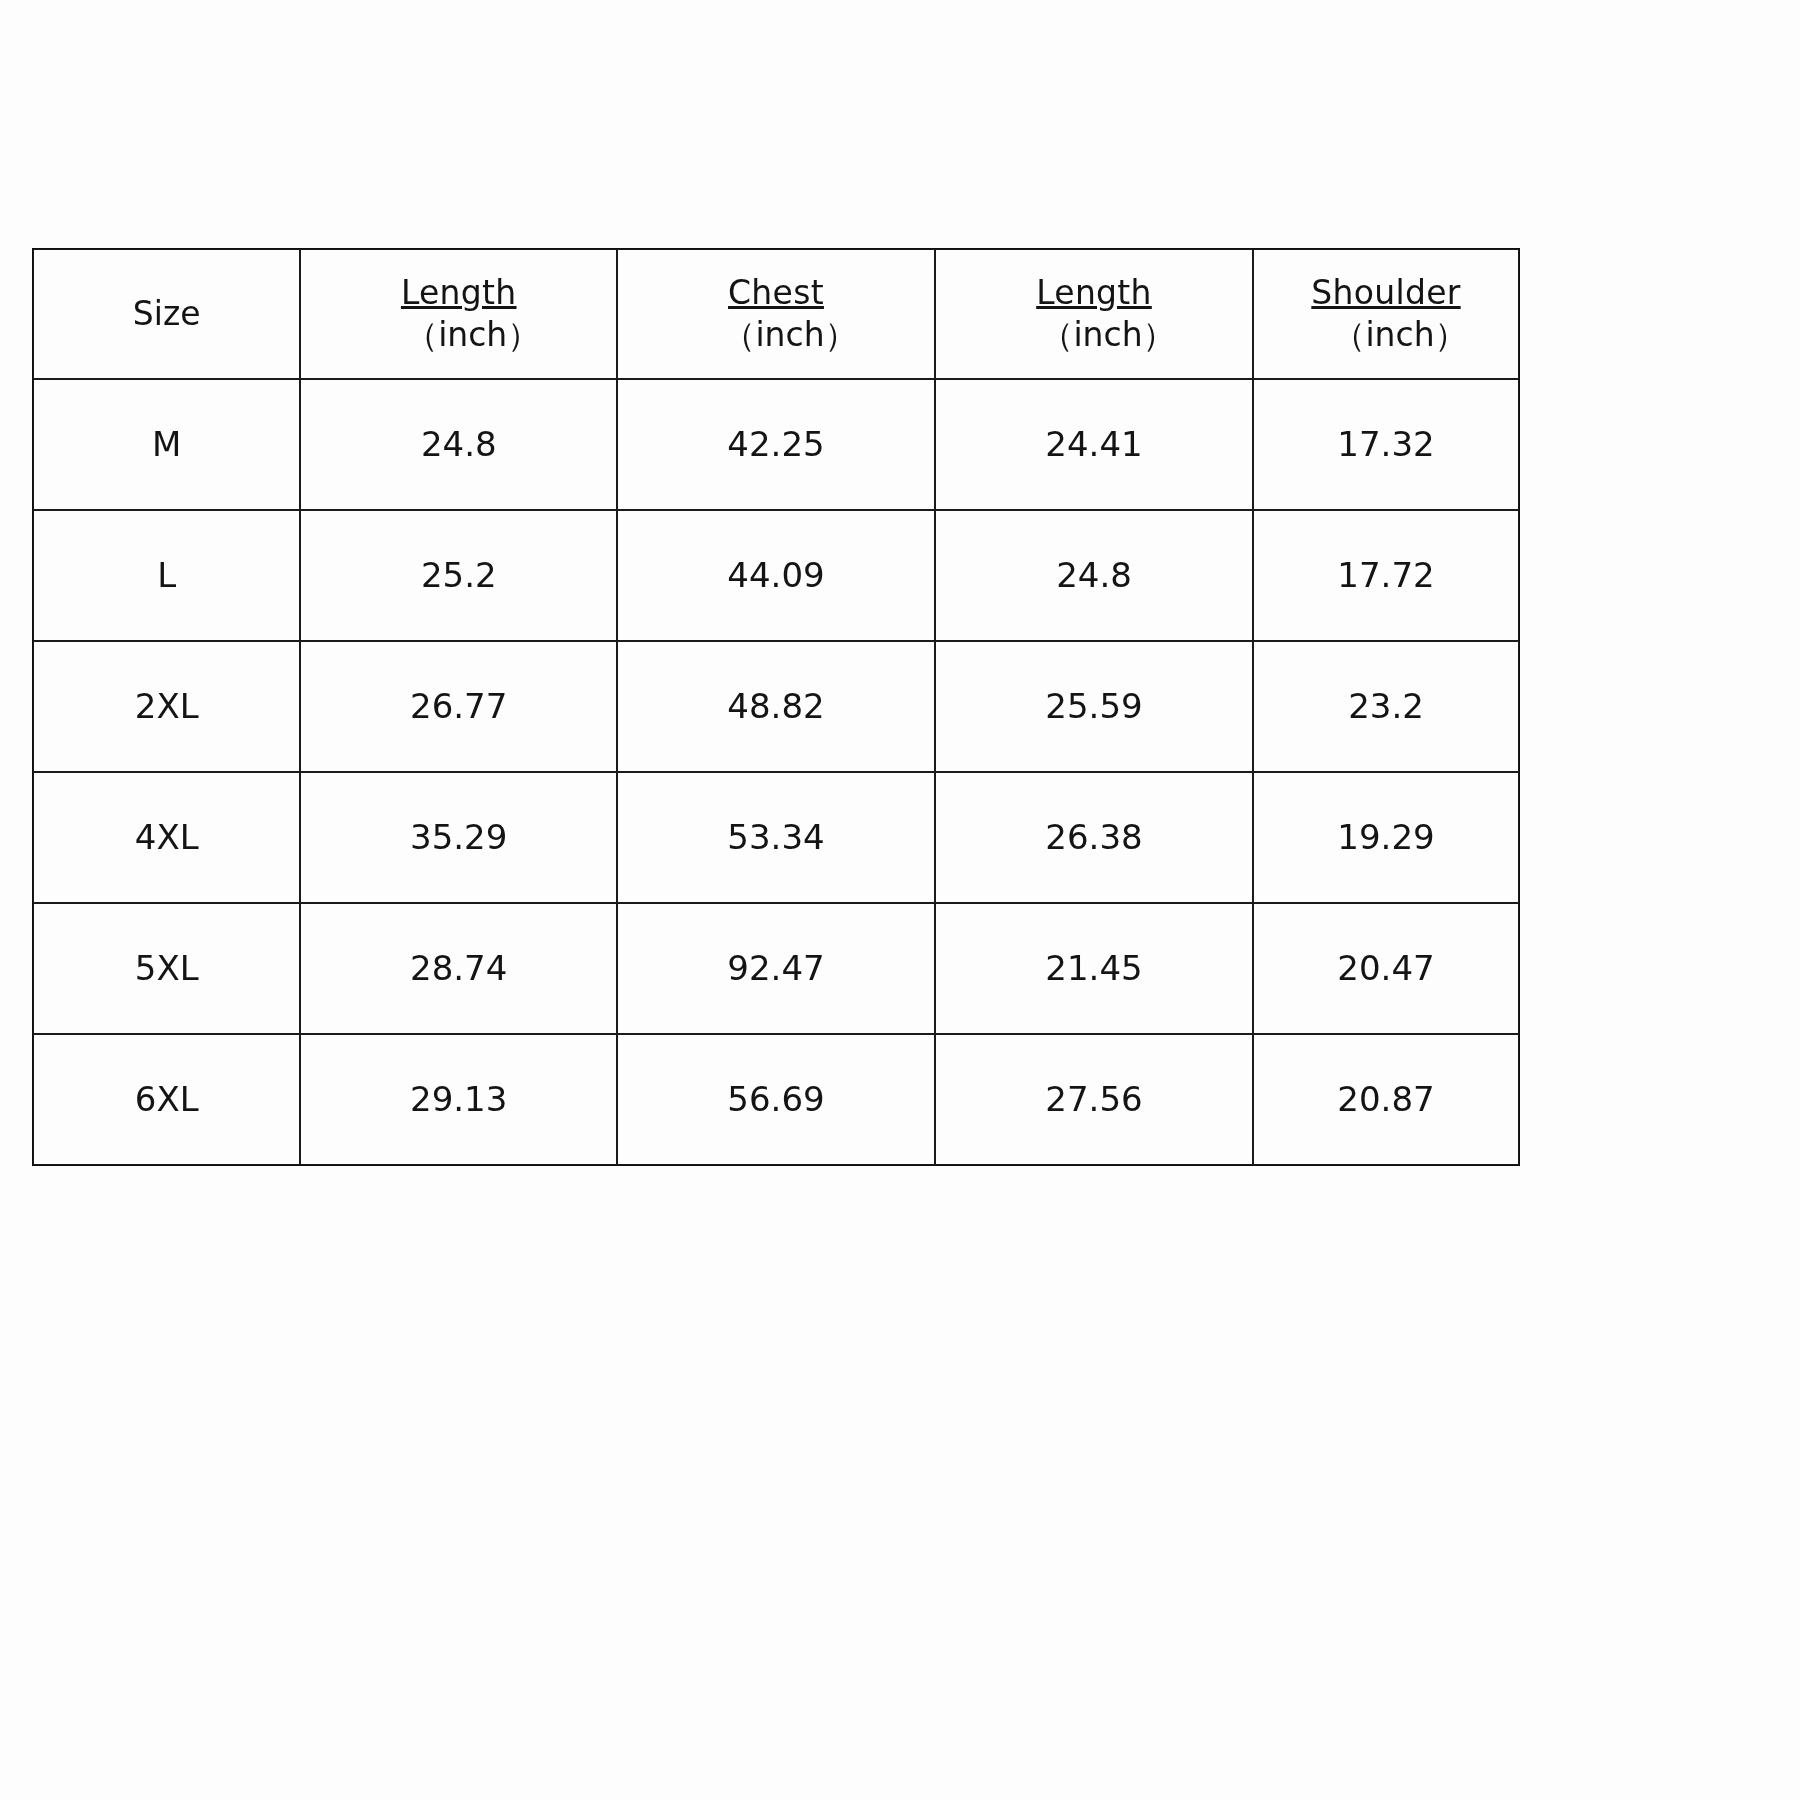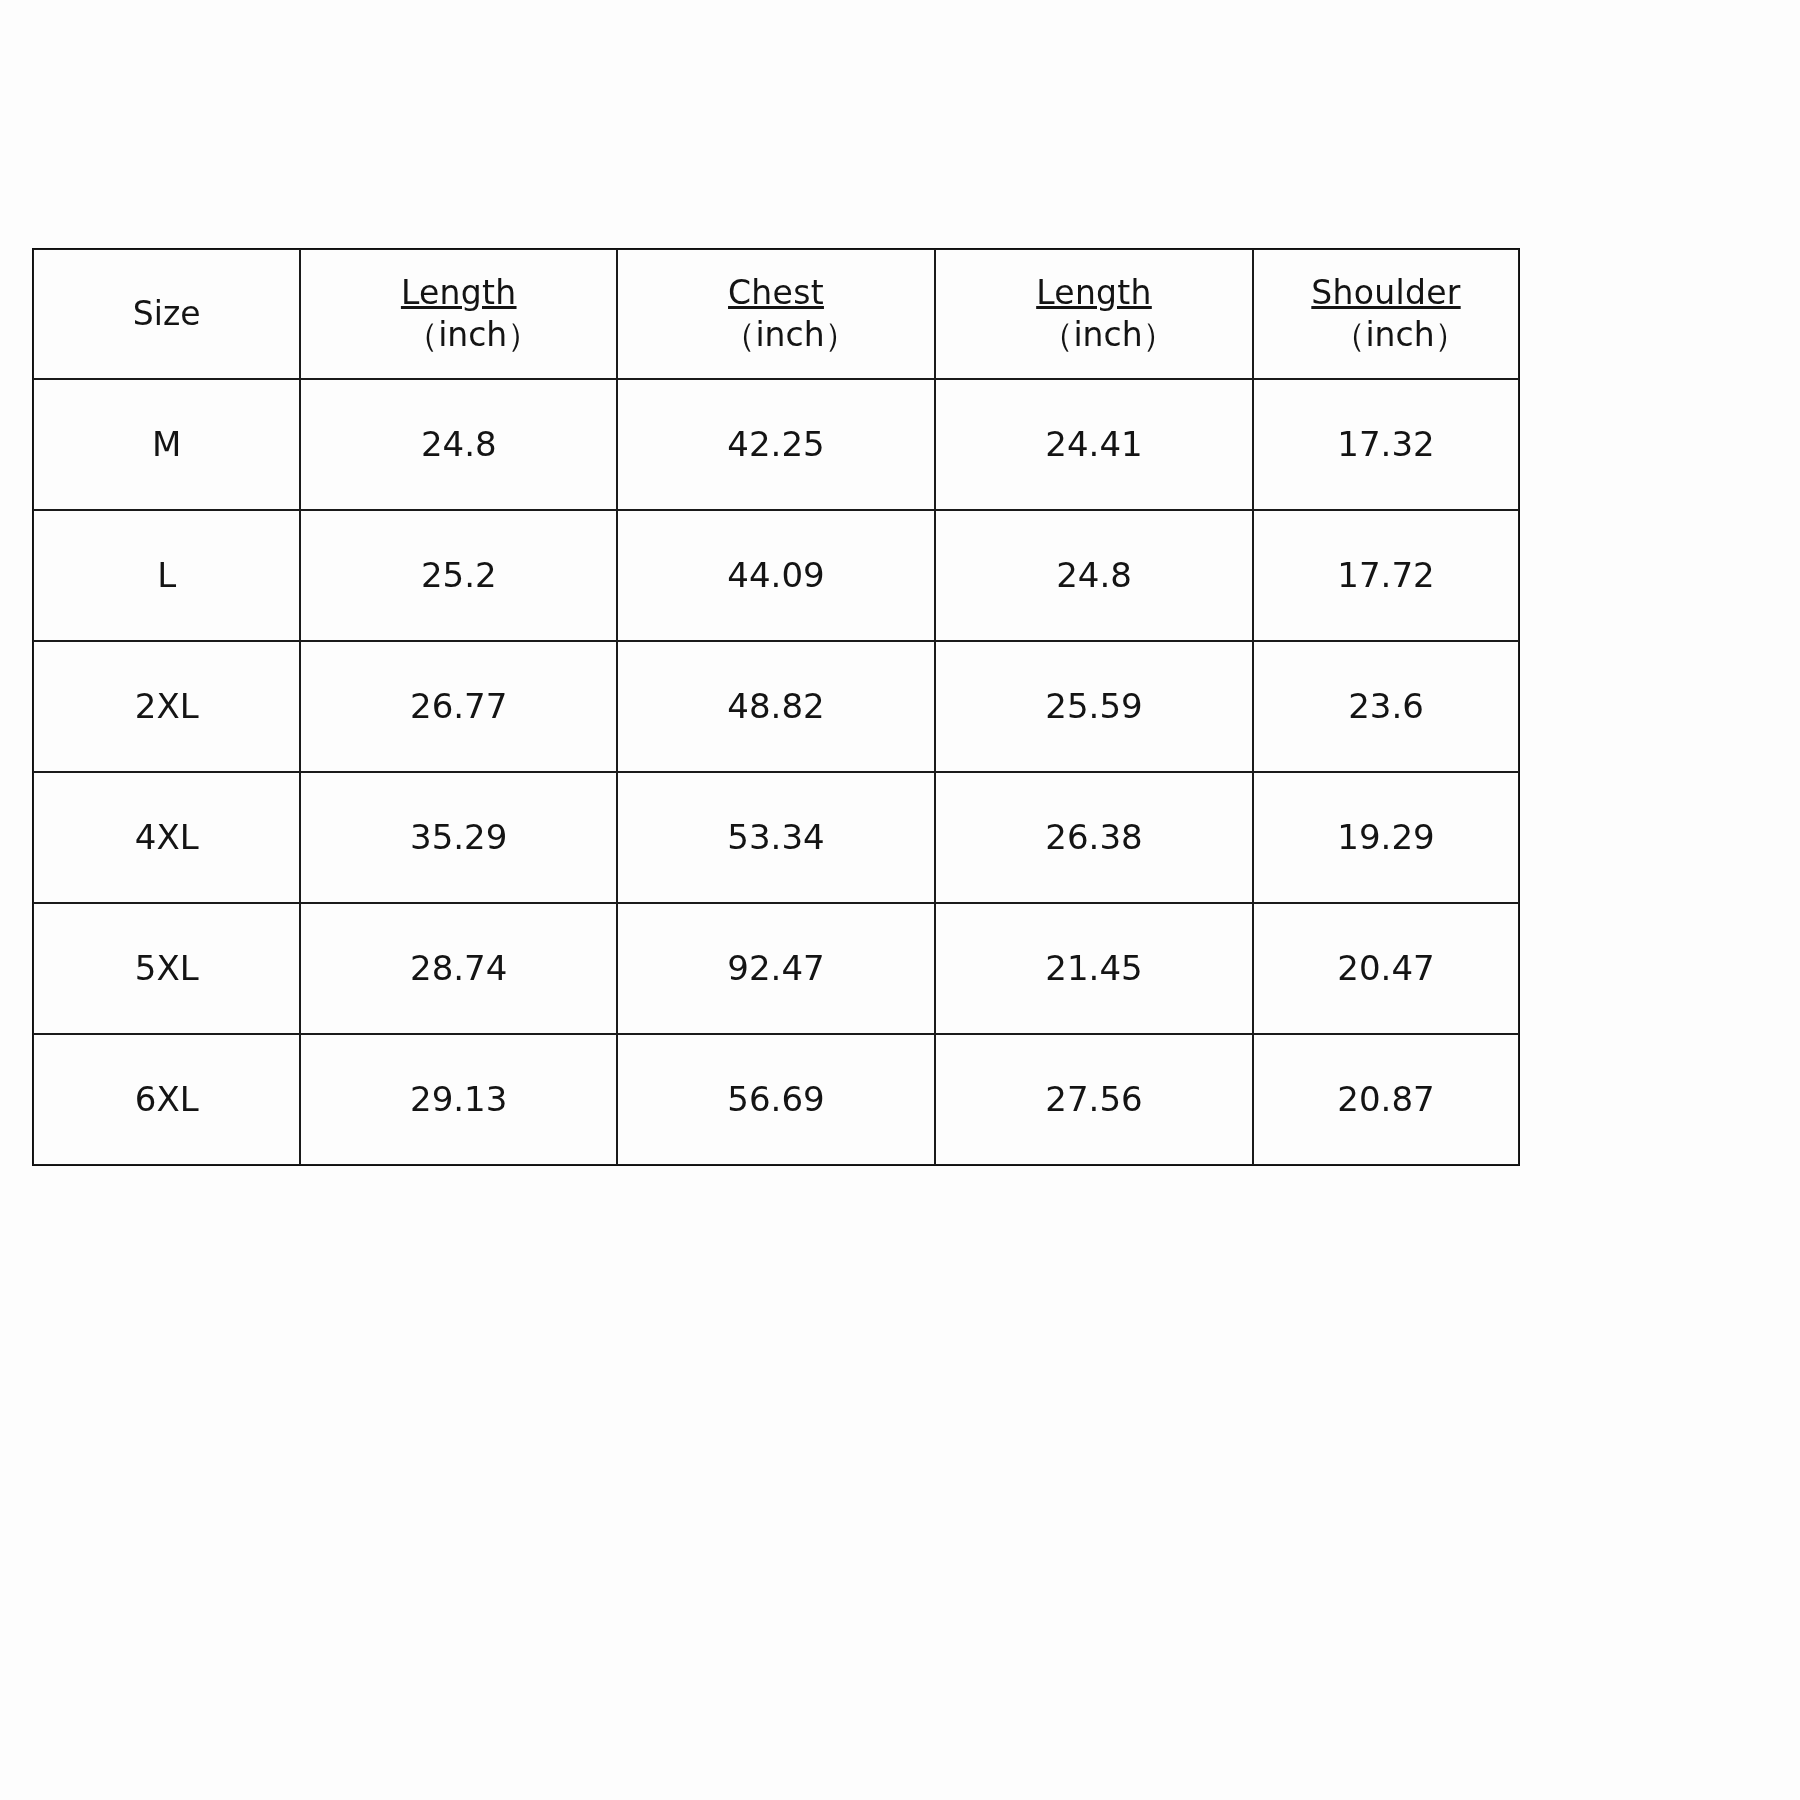"23.6" td { text: 23.6 -> 23.2 }
